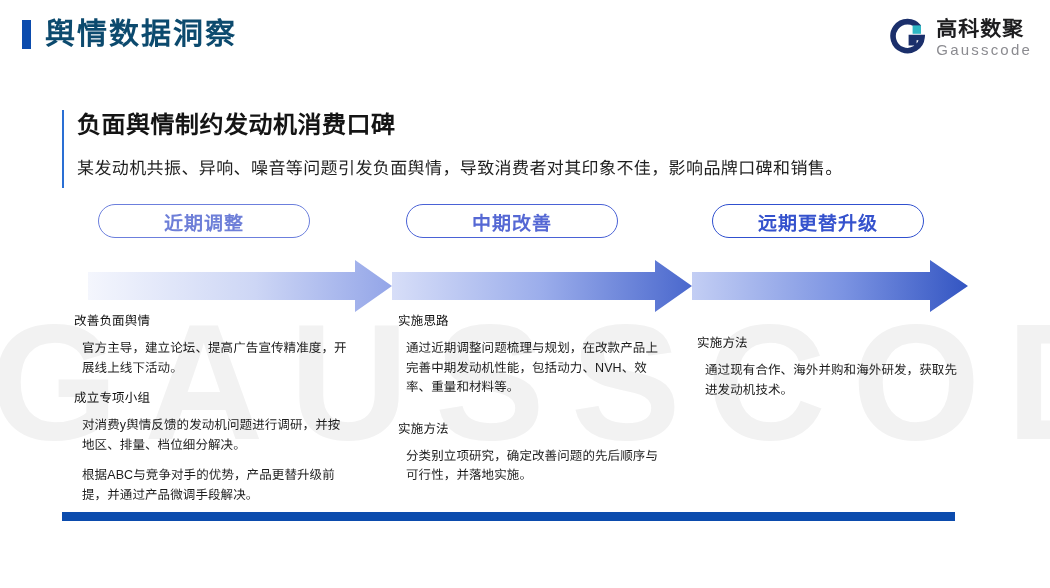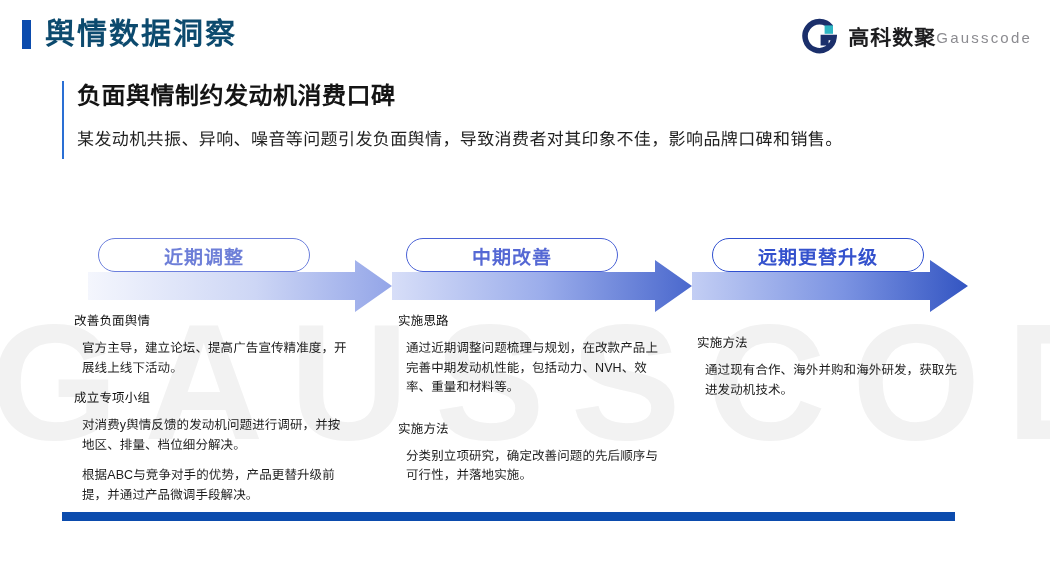"高科数聚" .logo-txt { flex-direction: row -> column }
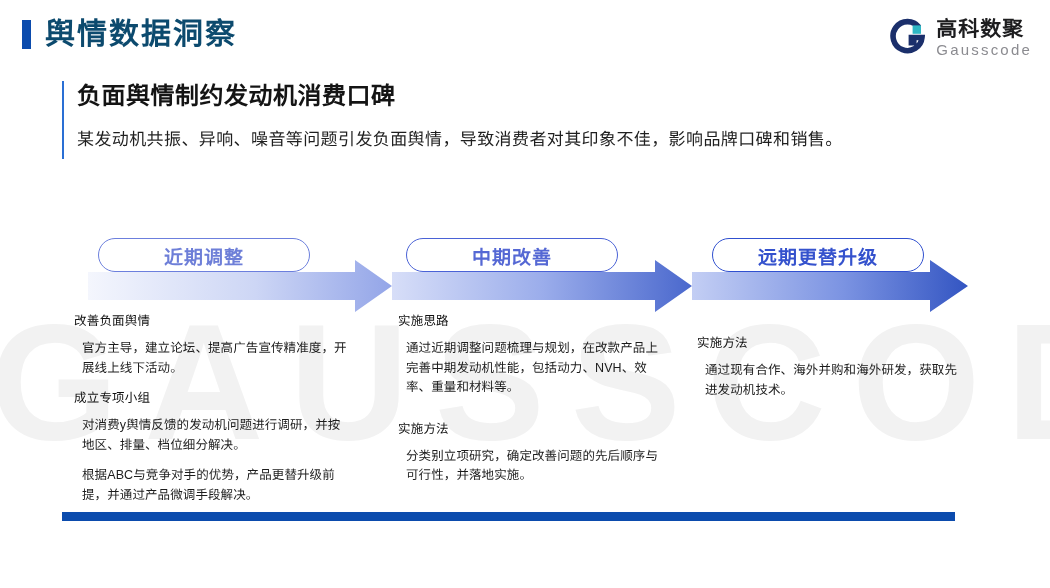"负面舆情制约发动机消费口碑" .lead { top: 79px -> 108px }
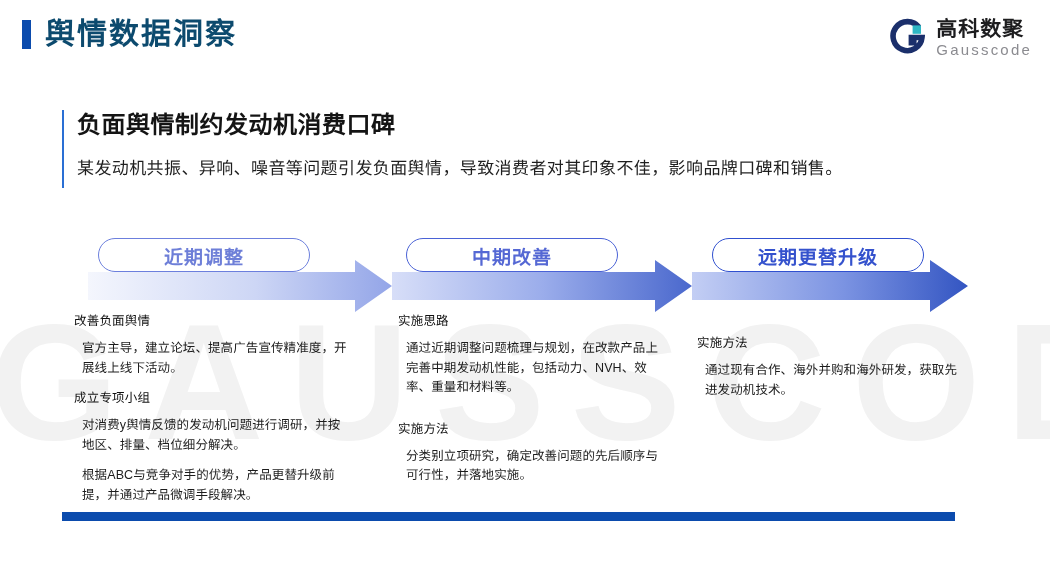"近期调整" .pills { top: 238px -> 204px }
